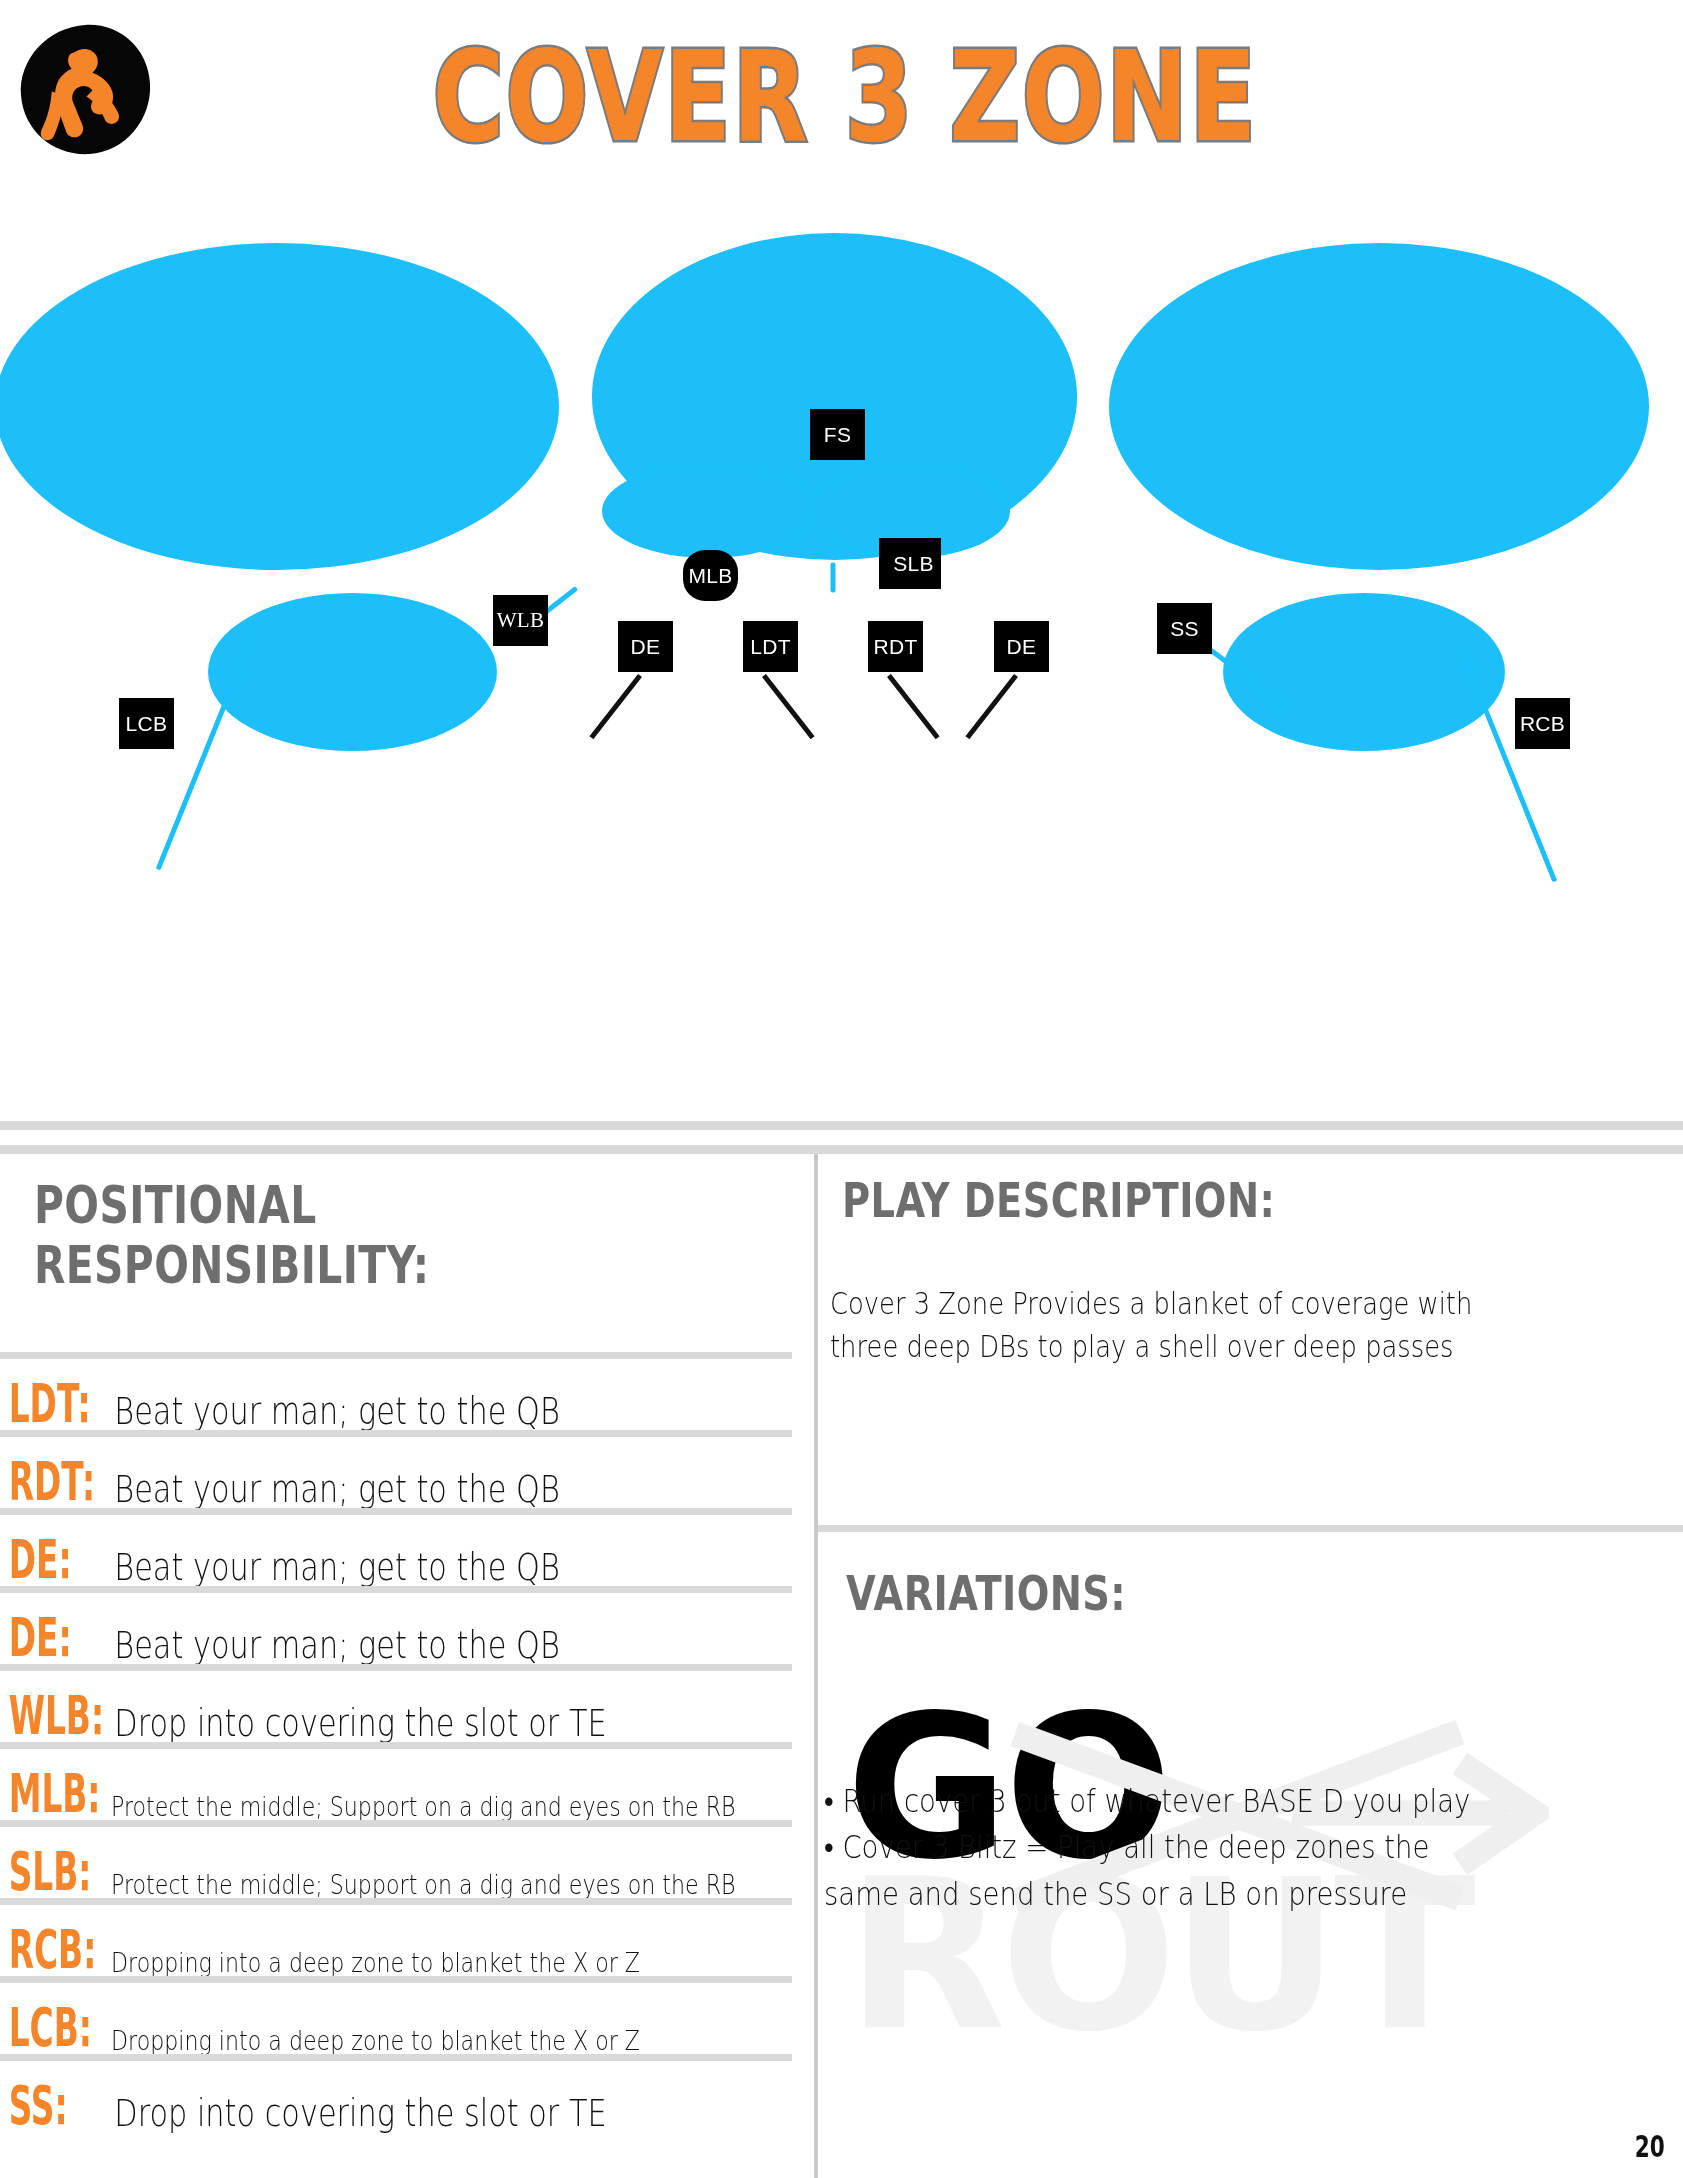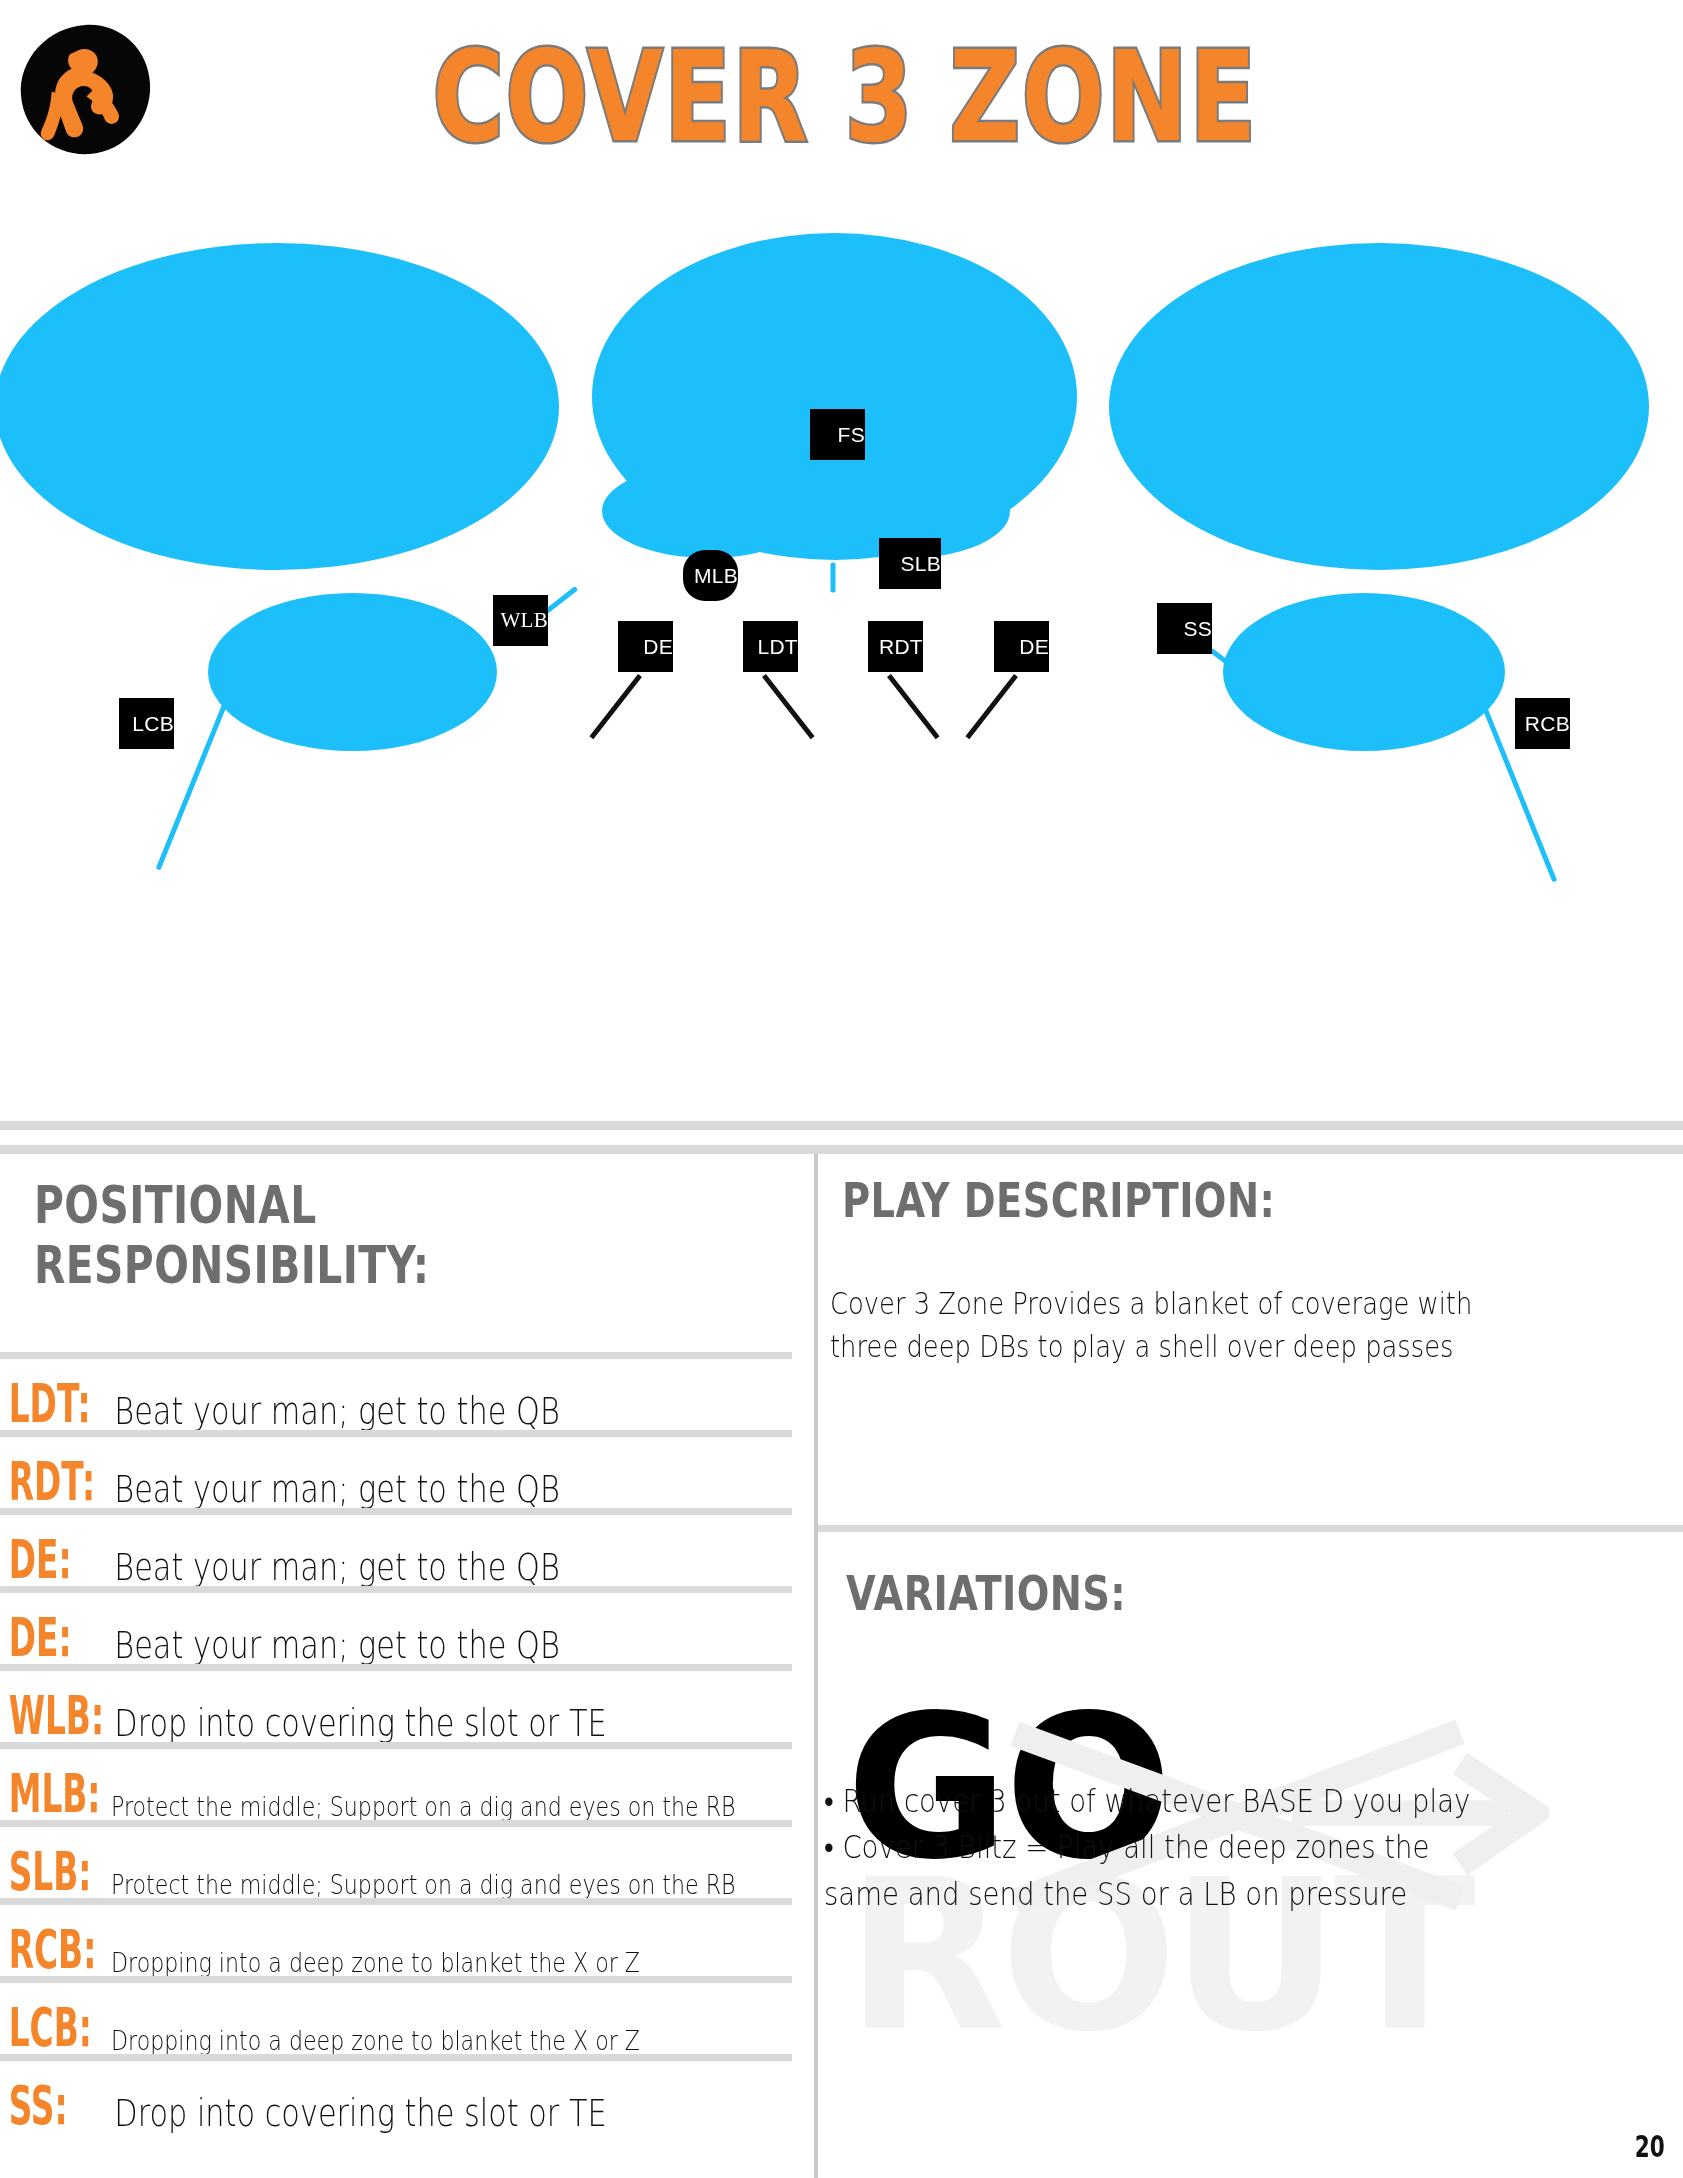"FS" .player { justify-content: flex-end -> center }
